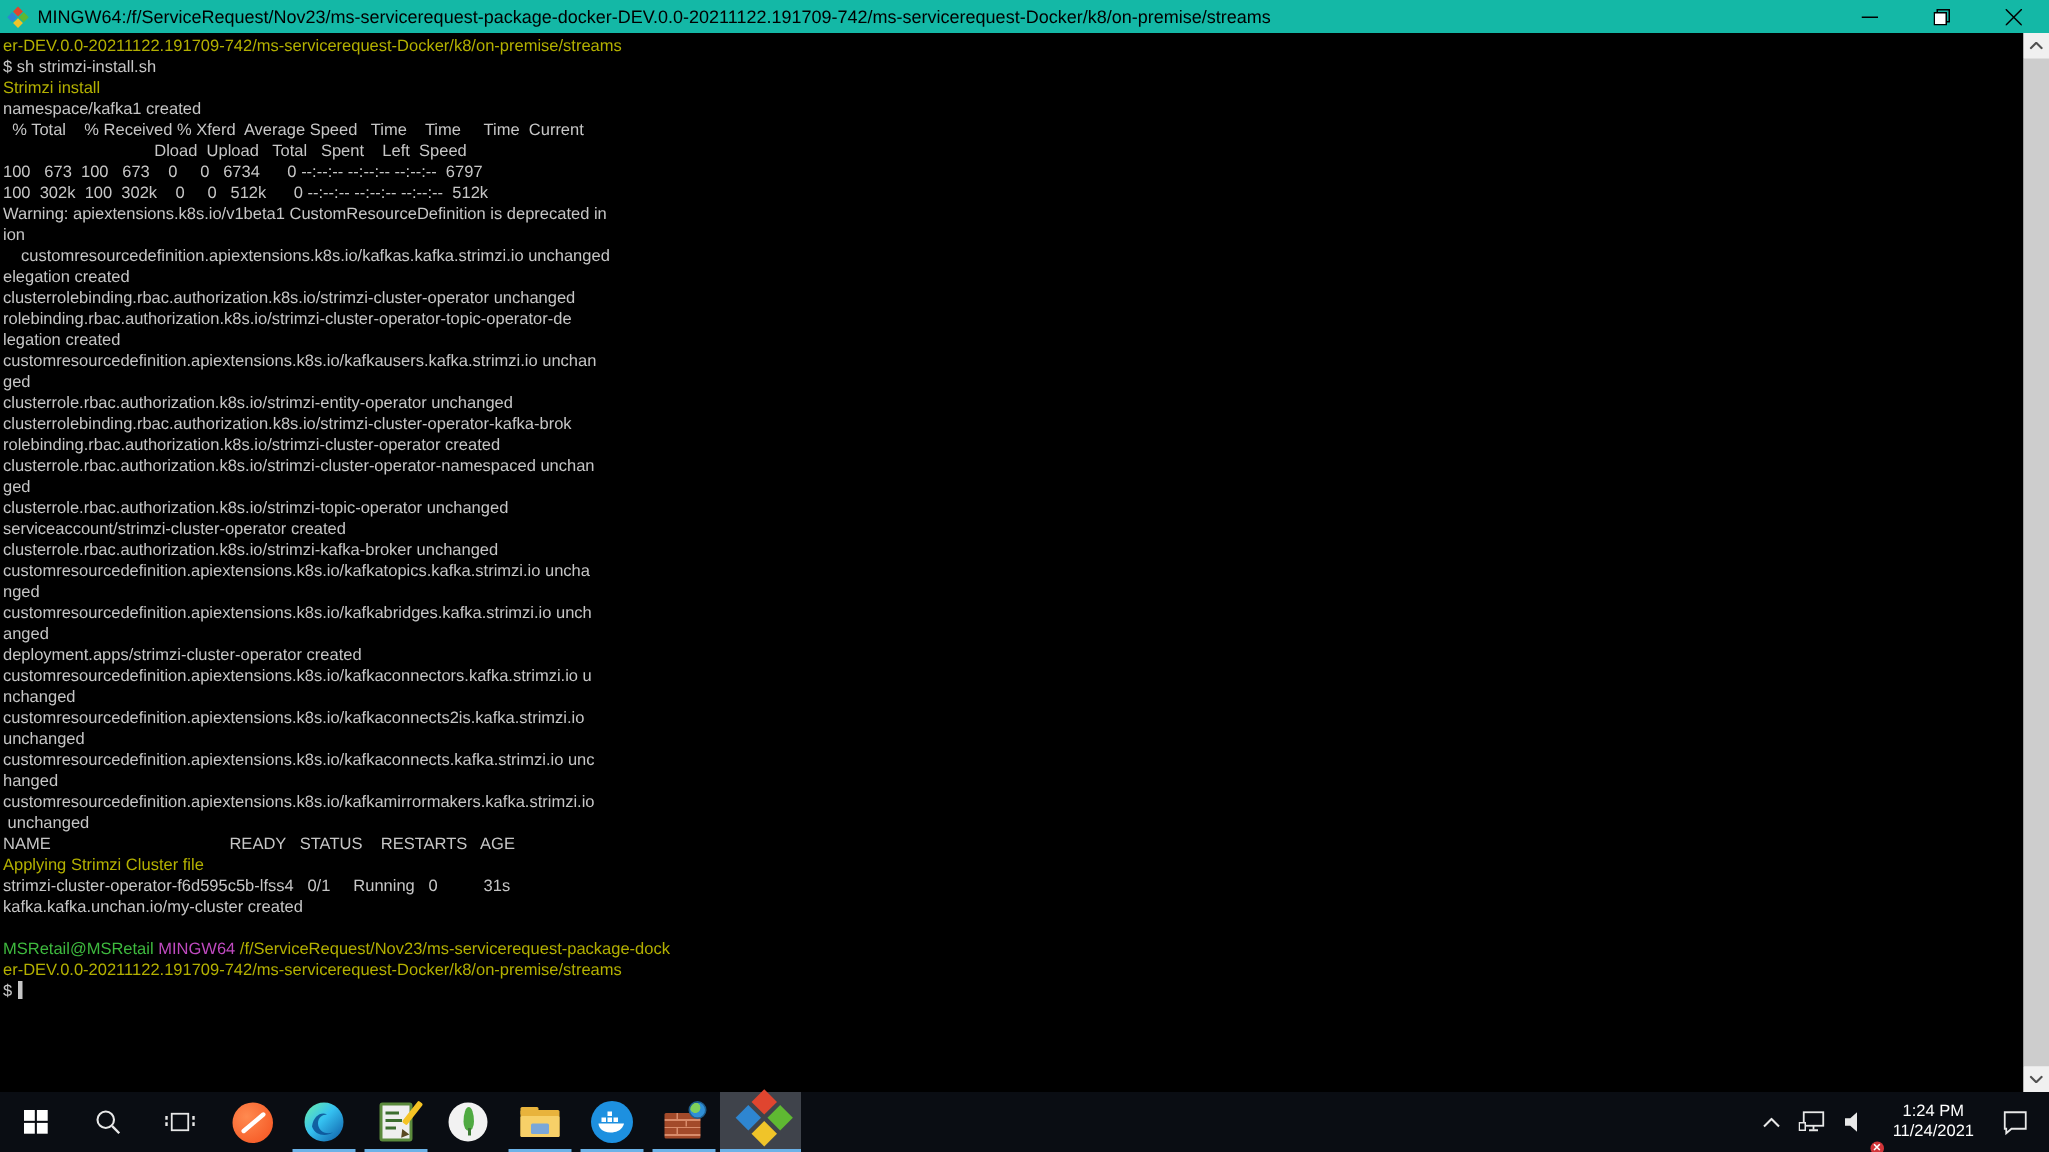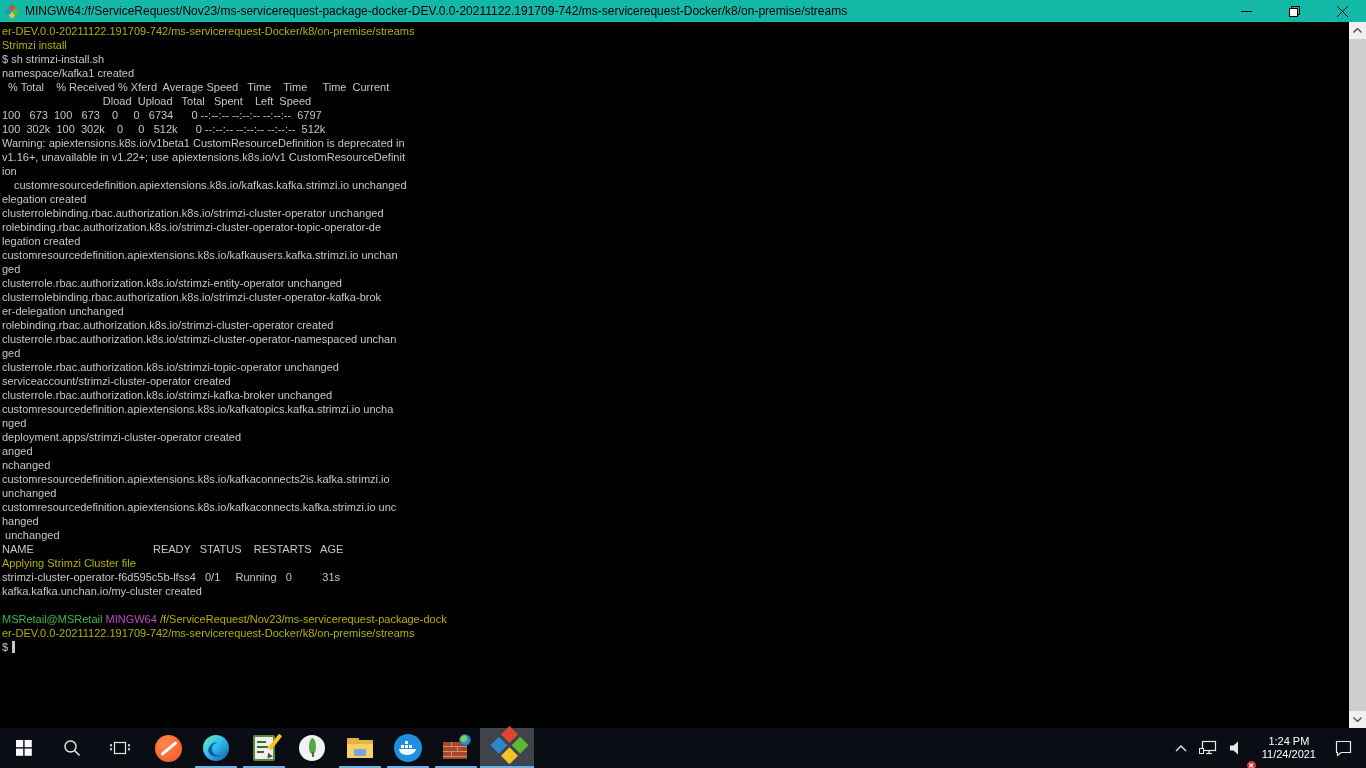"Strimzi install" div.term-line { order: before "$ sh strimzi-install.sh" -> after "$ sh strimzi-install.sh" }
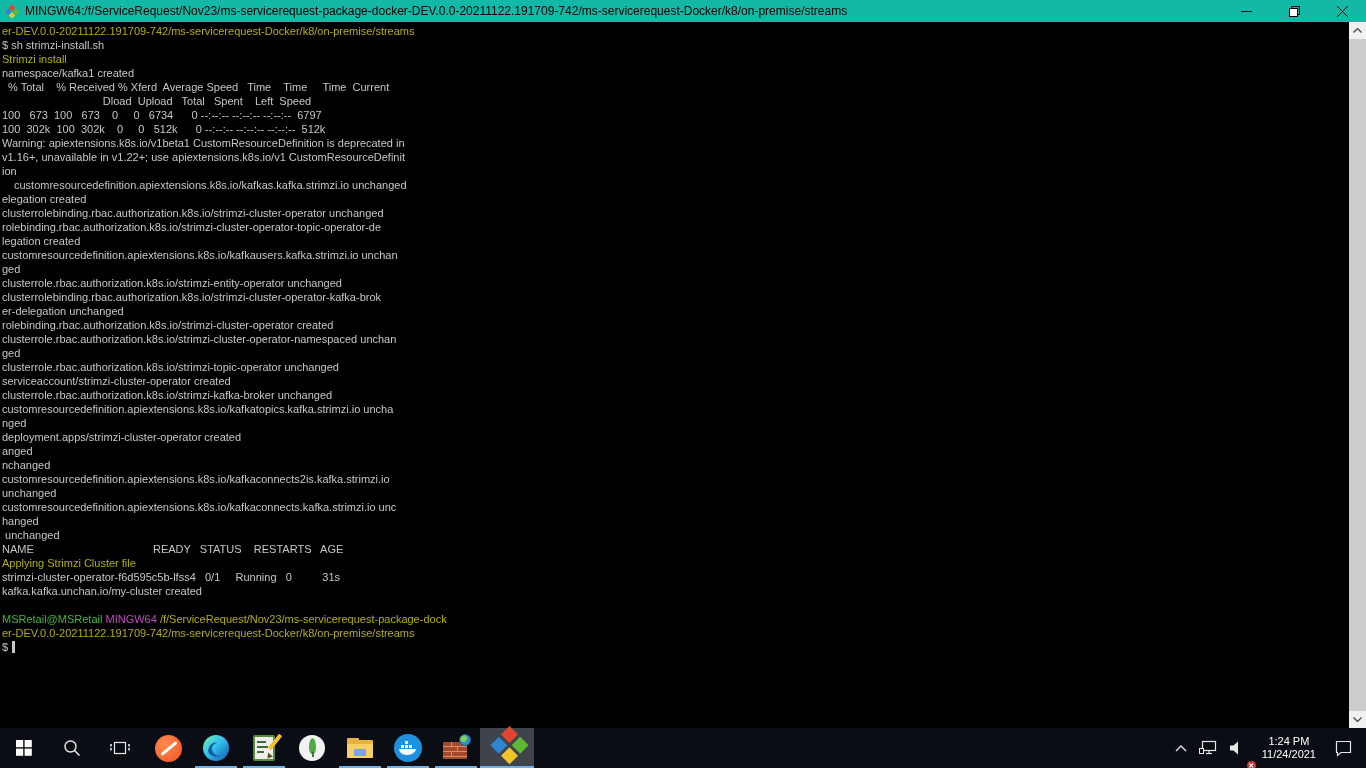"v1.16+, unavailable in v1.22+; use" div.term-line { html: <div><span>v1.16+, unavailable in v1.22+; use apiextensions.k8s.io/v1 CustomResourceDefinit</span></div> -> none }
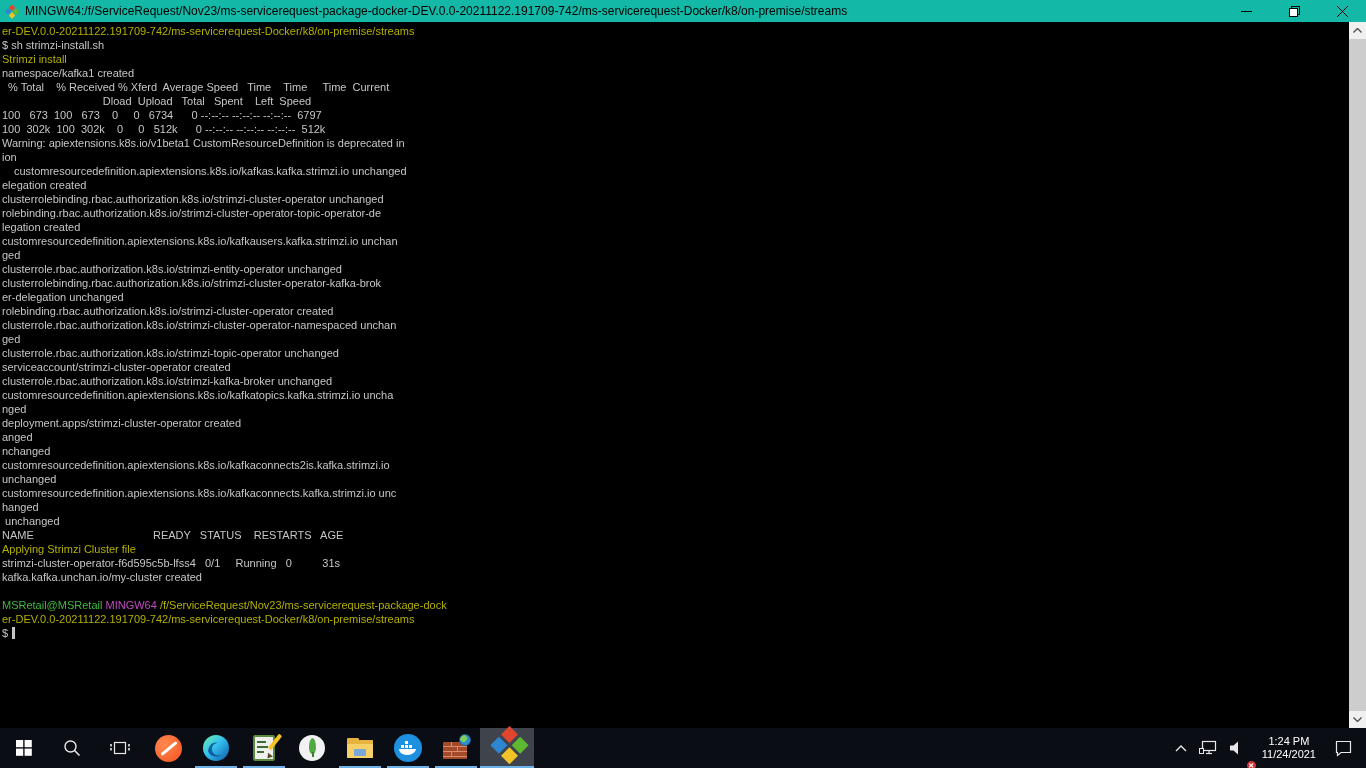"er-delegation unchanged" div.term-line { html: <div><span>er-delegation unchanged</span></div> -> none }
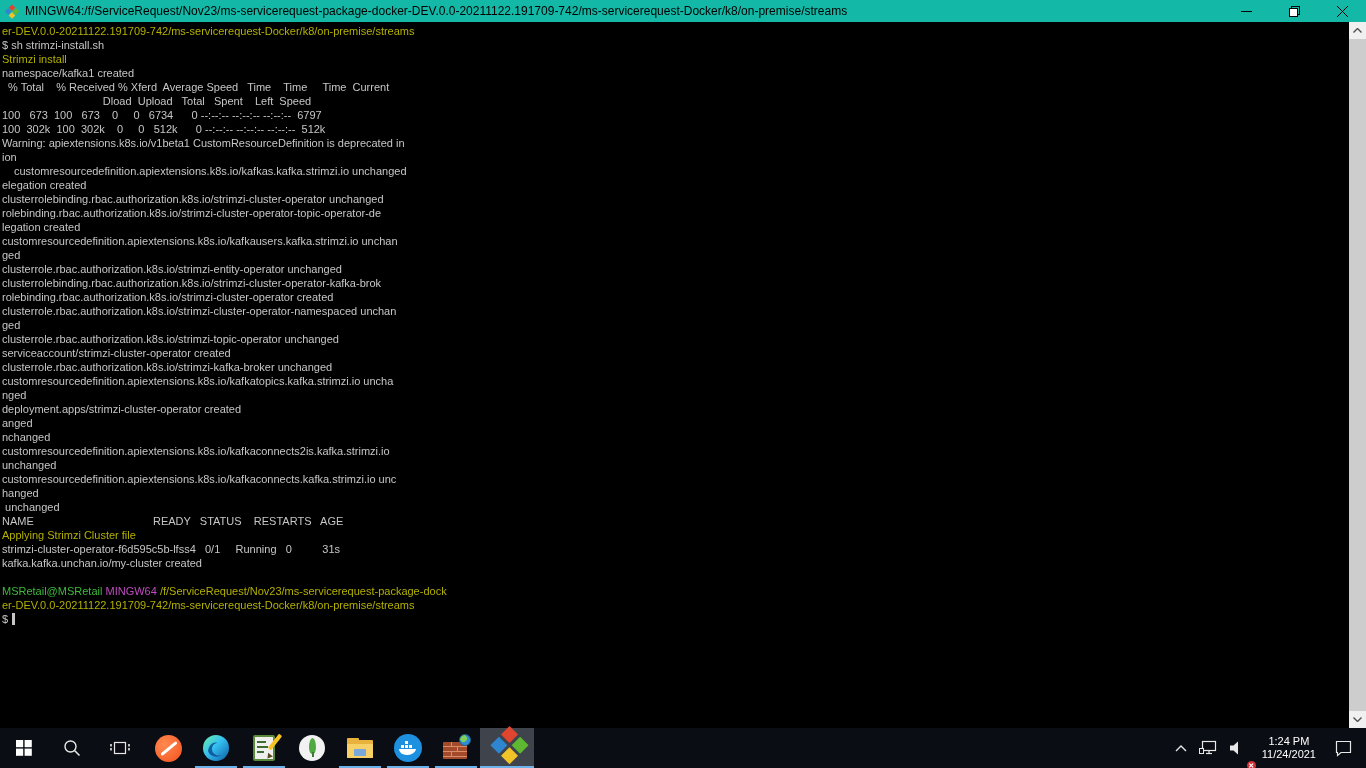"customresourcedefinition.apiextensions.k8s.io/kafkabridg" div.term-line { html: none -> <div><span>customresourcedefinition.apiextensions.k8s.io/kafkabridges.kafka.strimzi.io unch</span></div> }
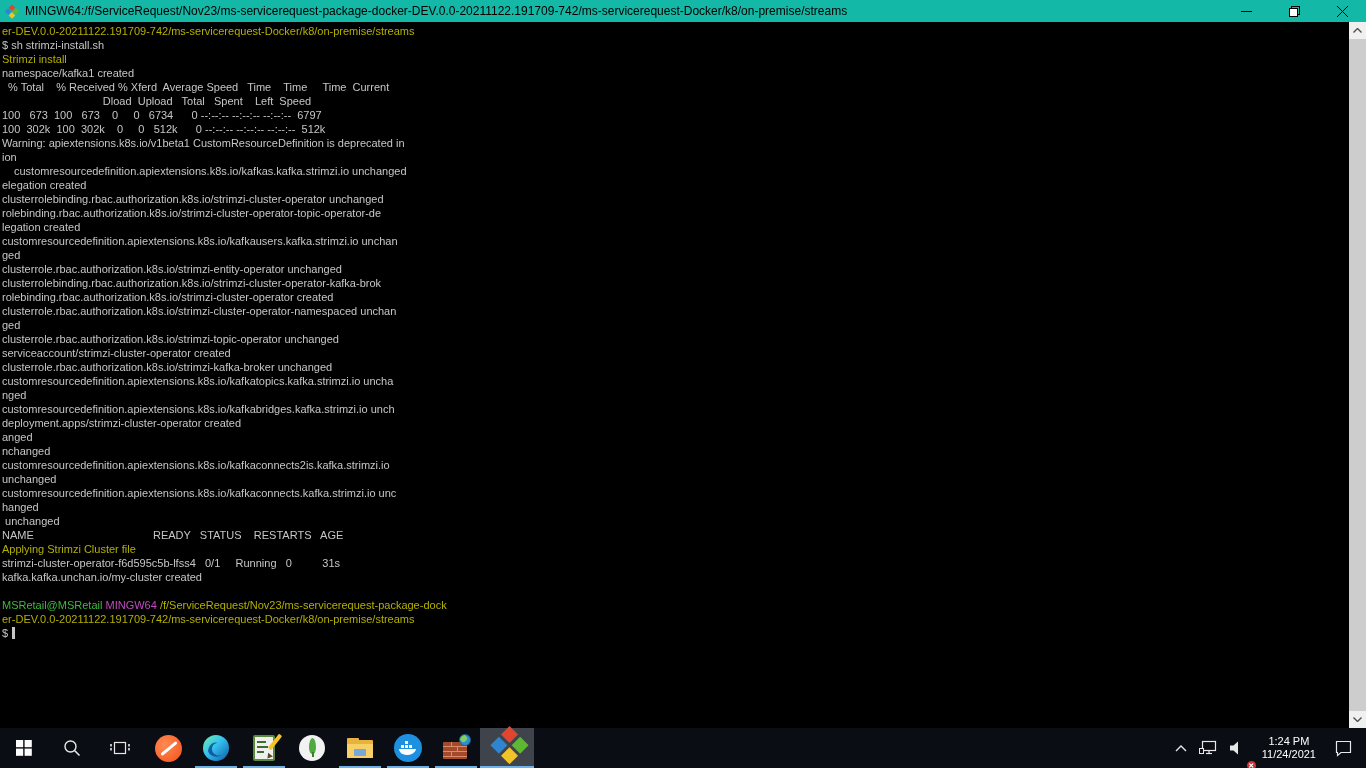"deployment.apps/strimzi-cluster-operator" div.term-line { order: before "anged" -> after "anged" }
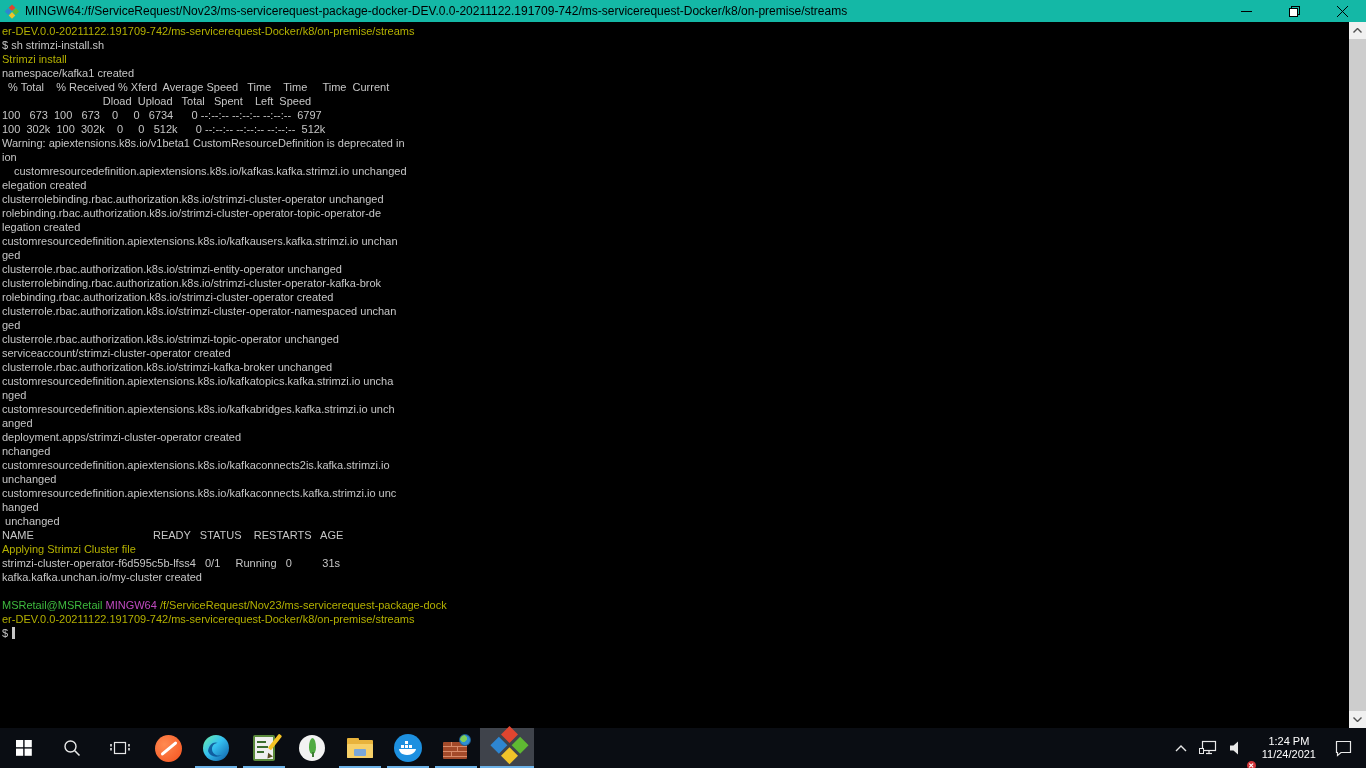"customresourcedefinition.apiextensions.k8s.io/kafkaconnectors.ka" div.term-line { html: none -> <div><span>customresourcedefinition.apiextensions.k8s.io/kafkaconnectors.kafka.strimzi.io u</span></div> }
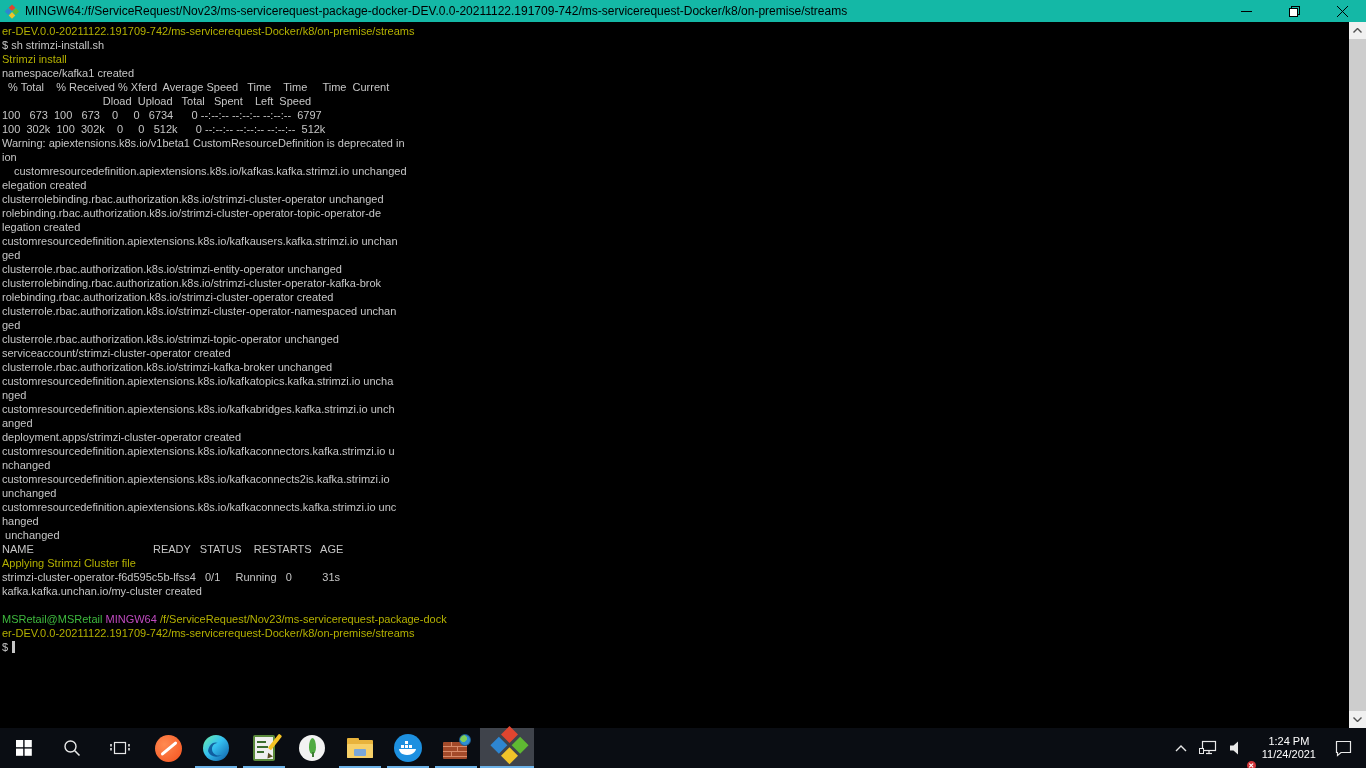"customresourcedefinition.apiextensions.k8s.io/kafkamirro" div.term-line { html: none -> <div><span>customresourcedefinition.apiextensions.k8s.io/kafkamirrormakers.kafka.strimzi.io</span></div> }
